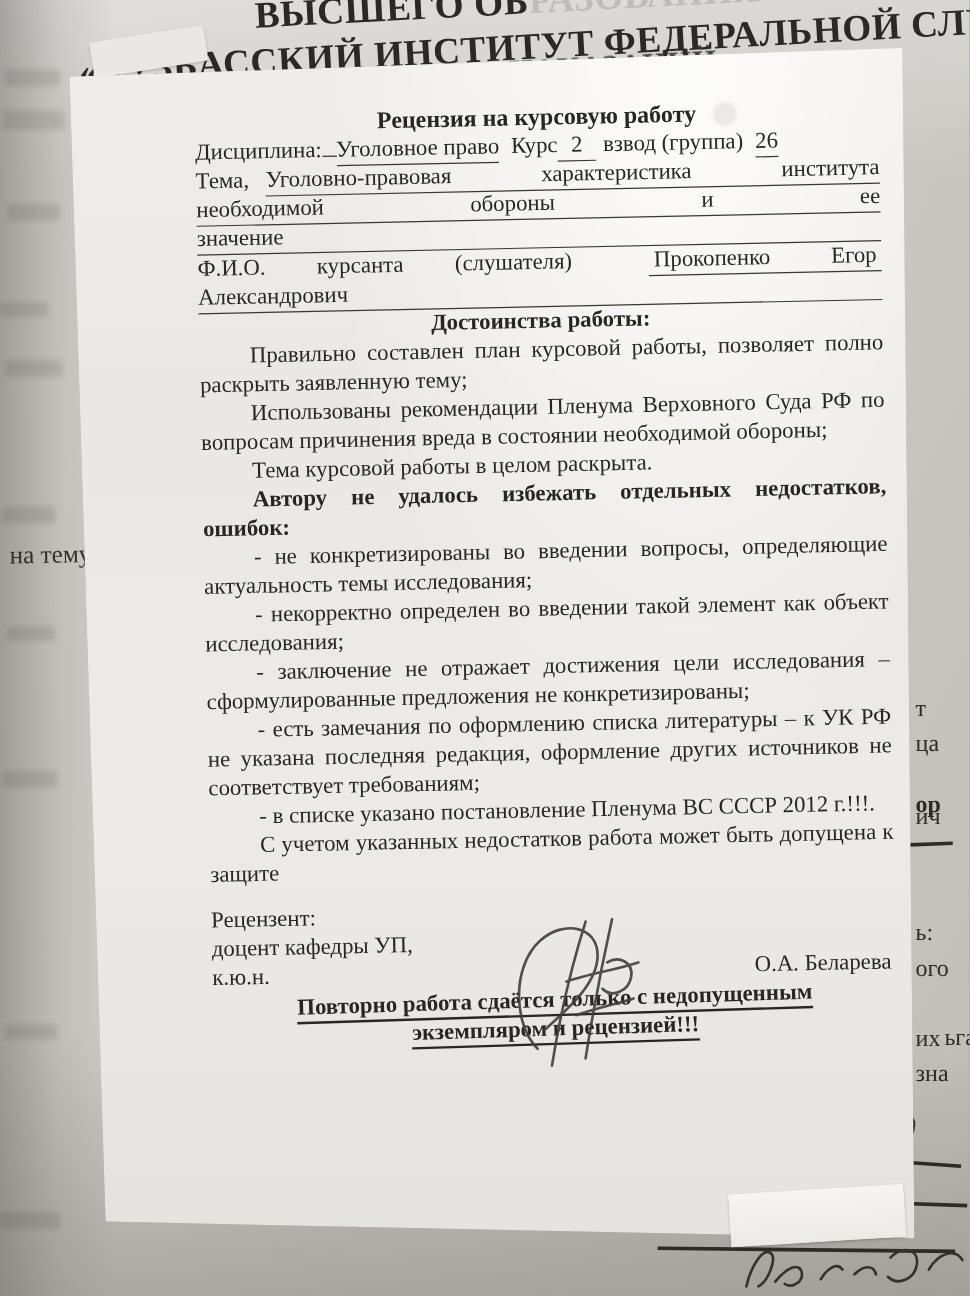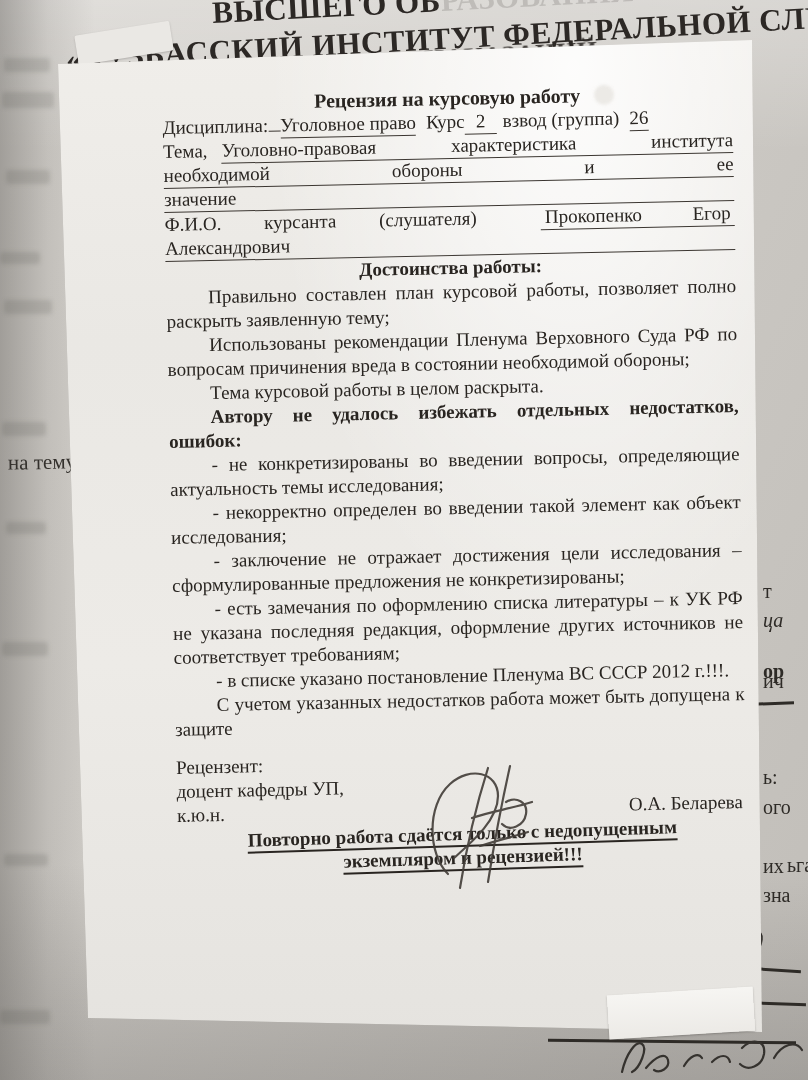"ца" div.r-frag { font-style: italic -> none }
